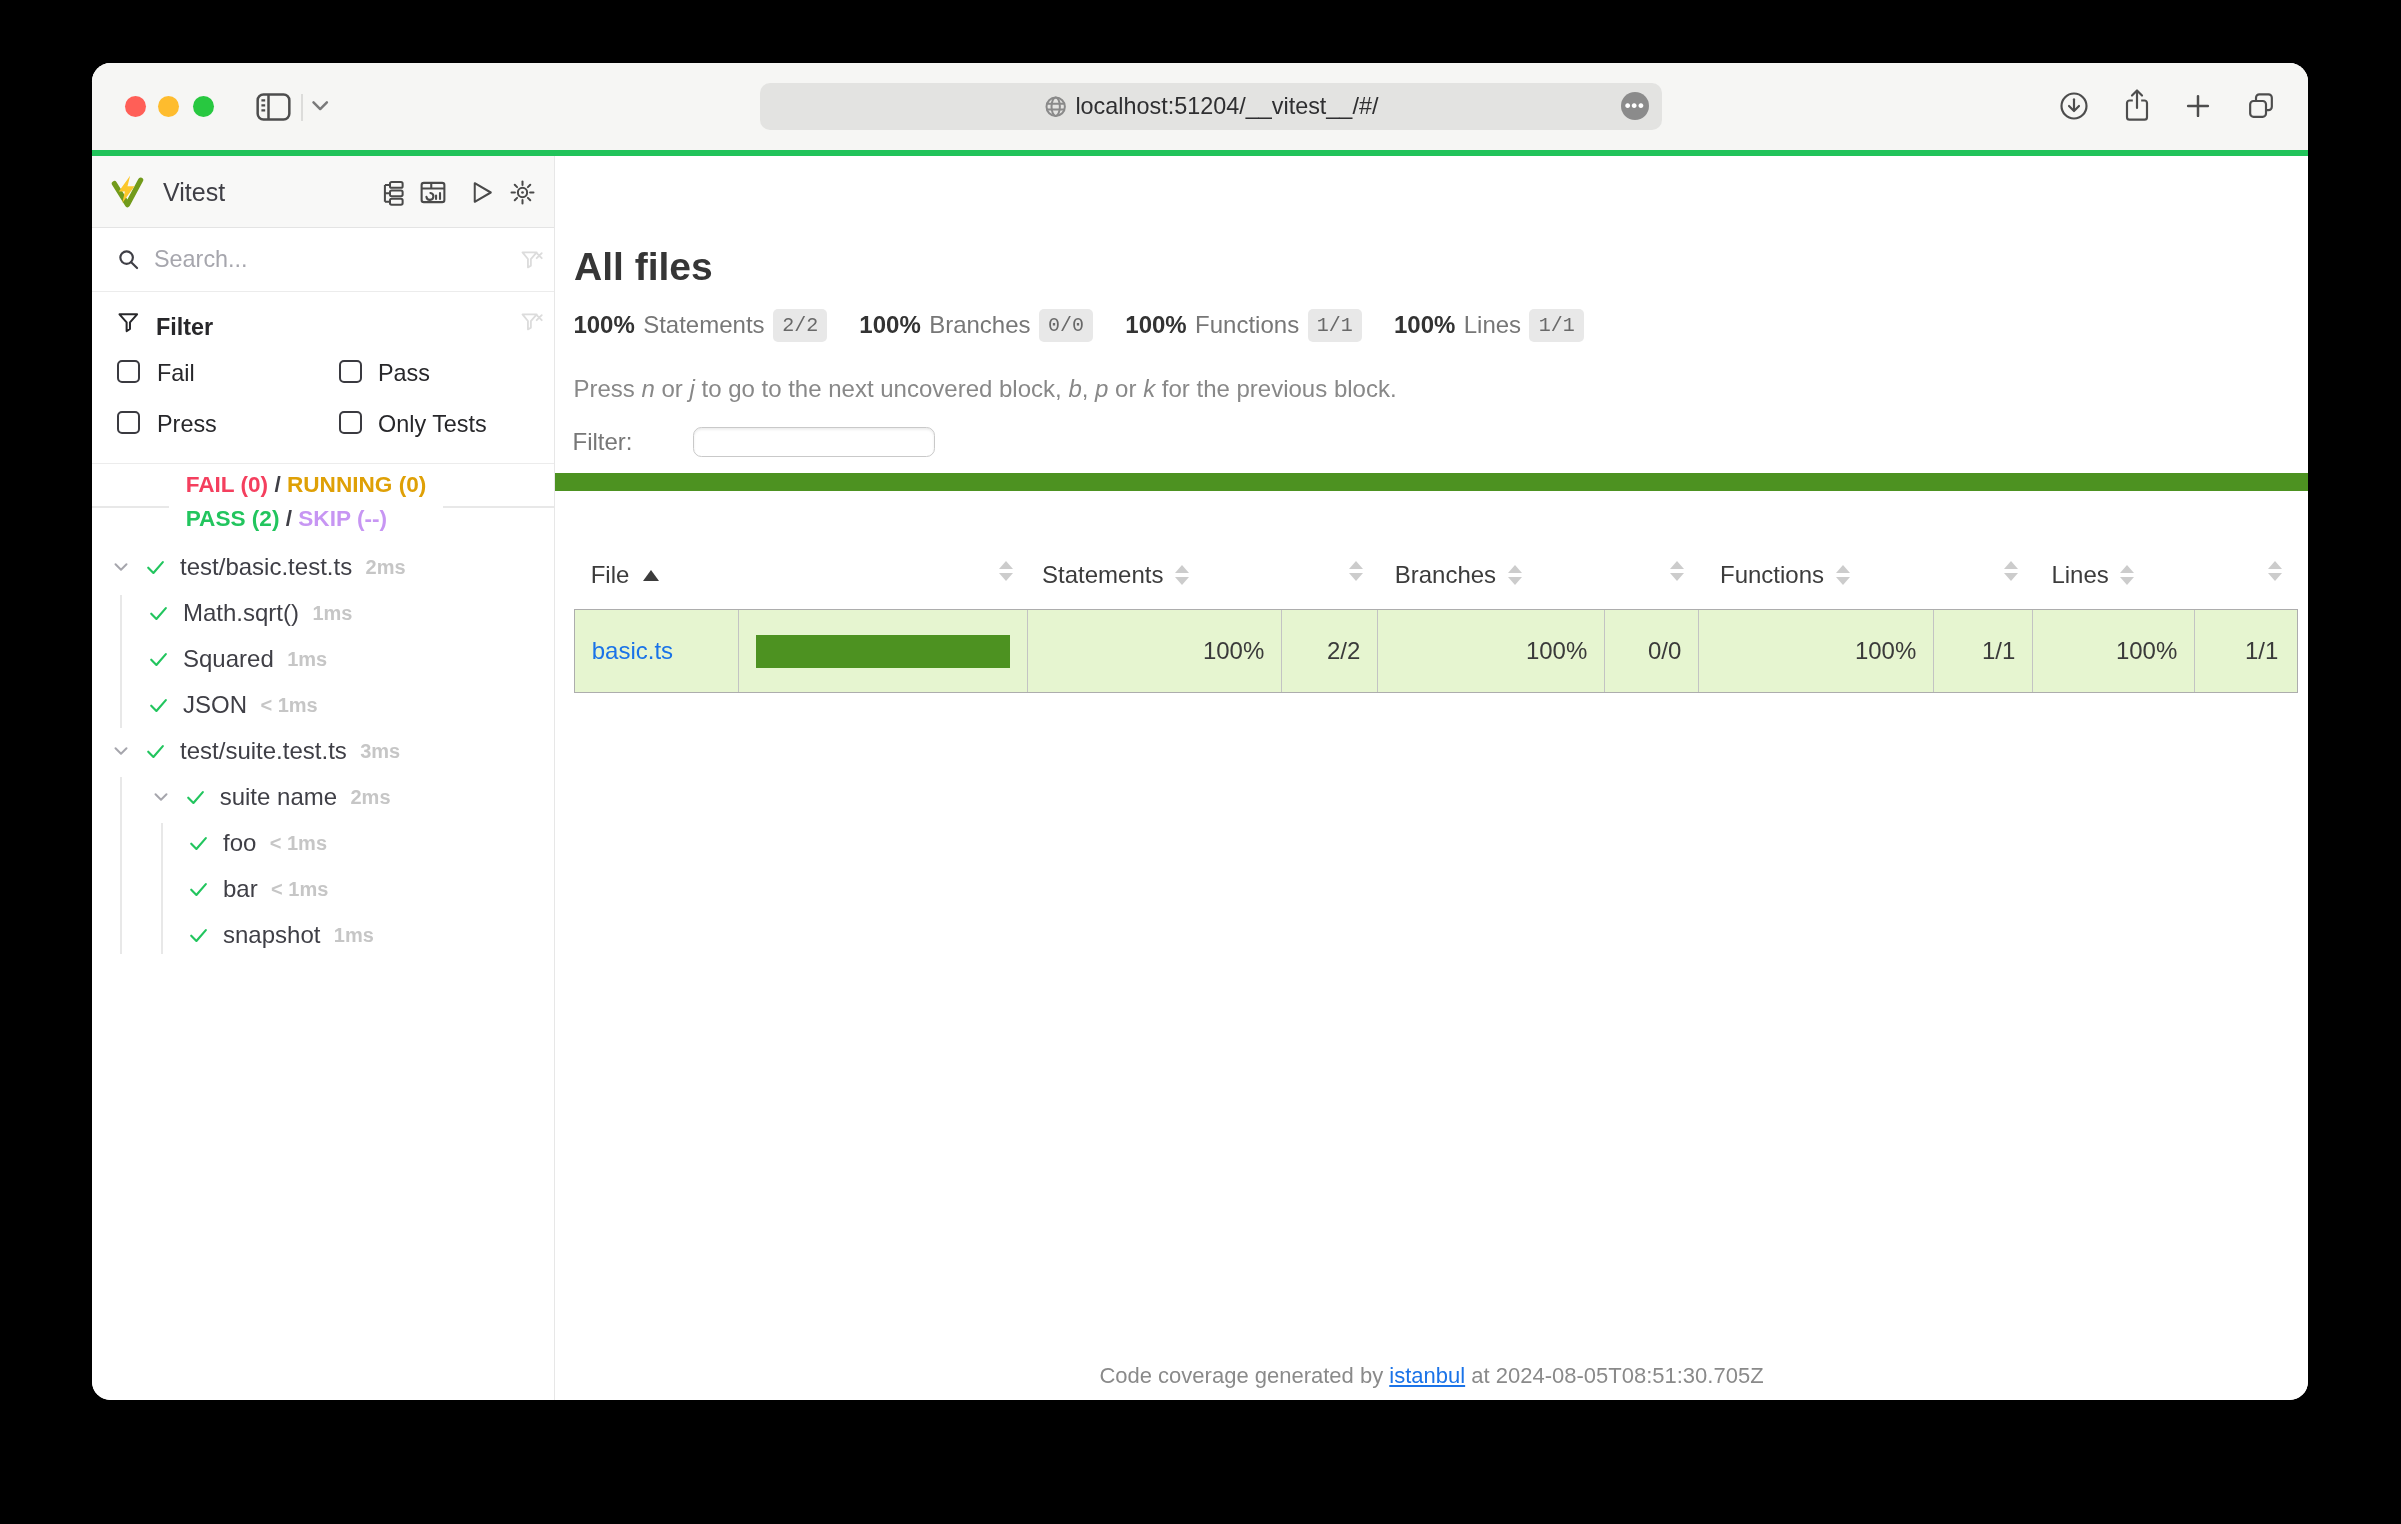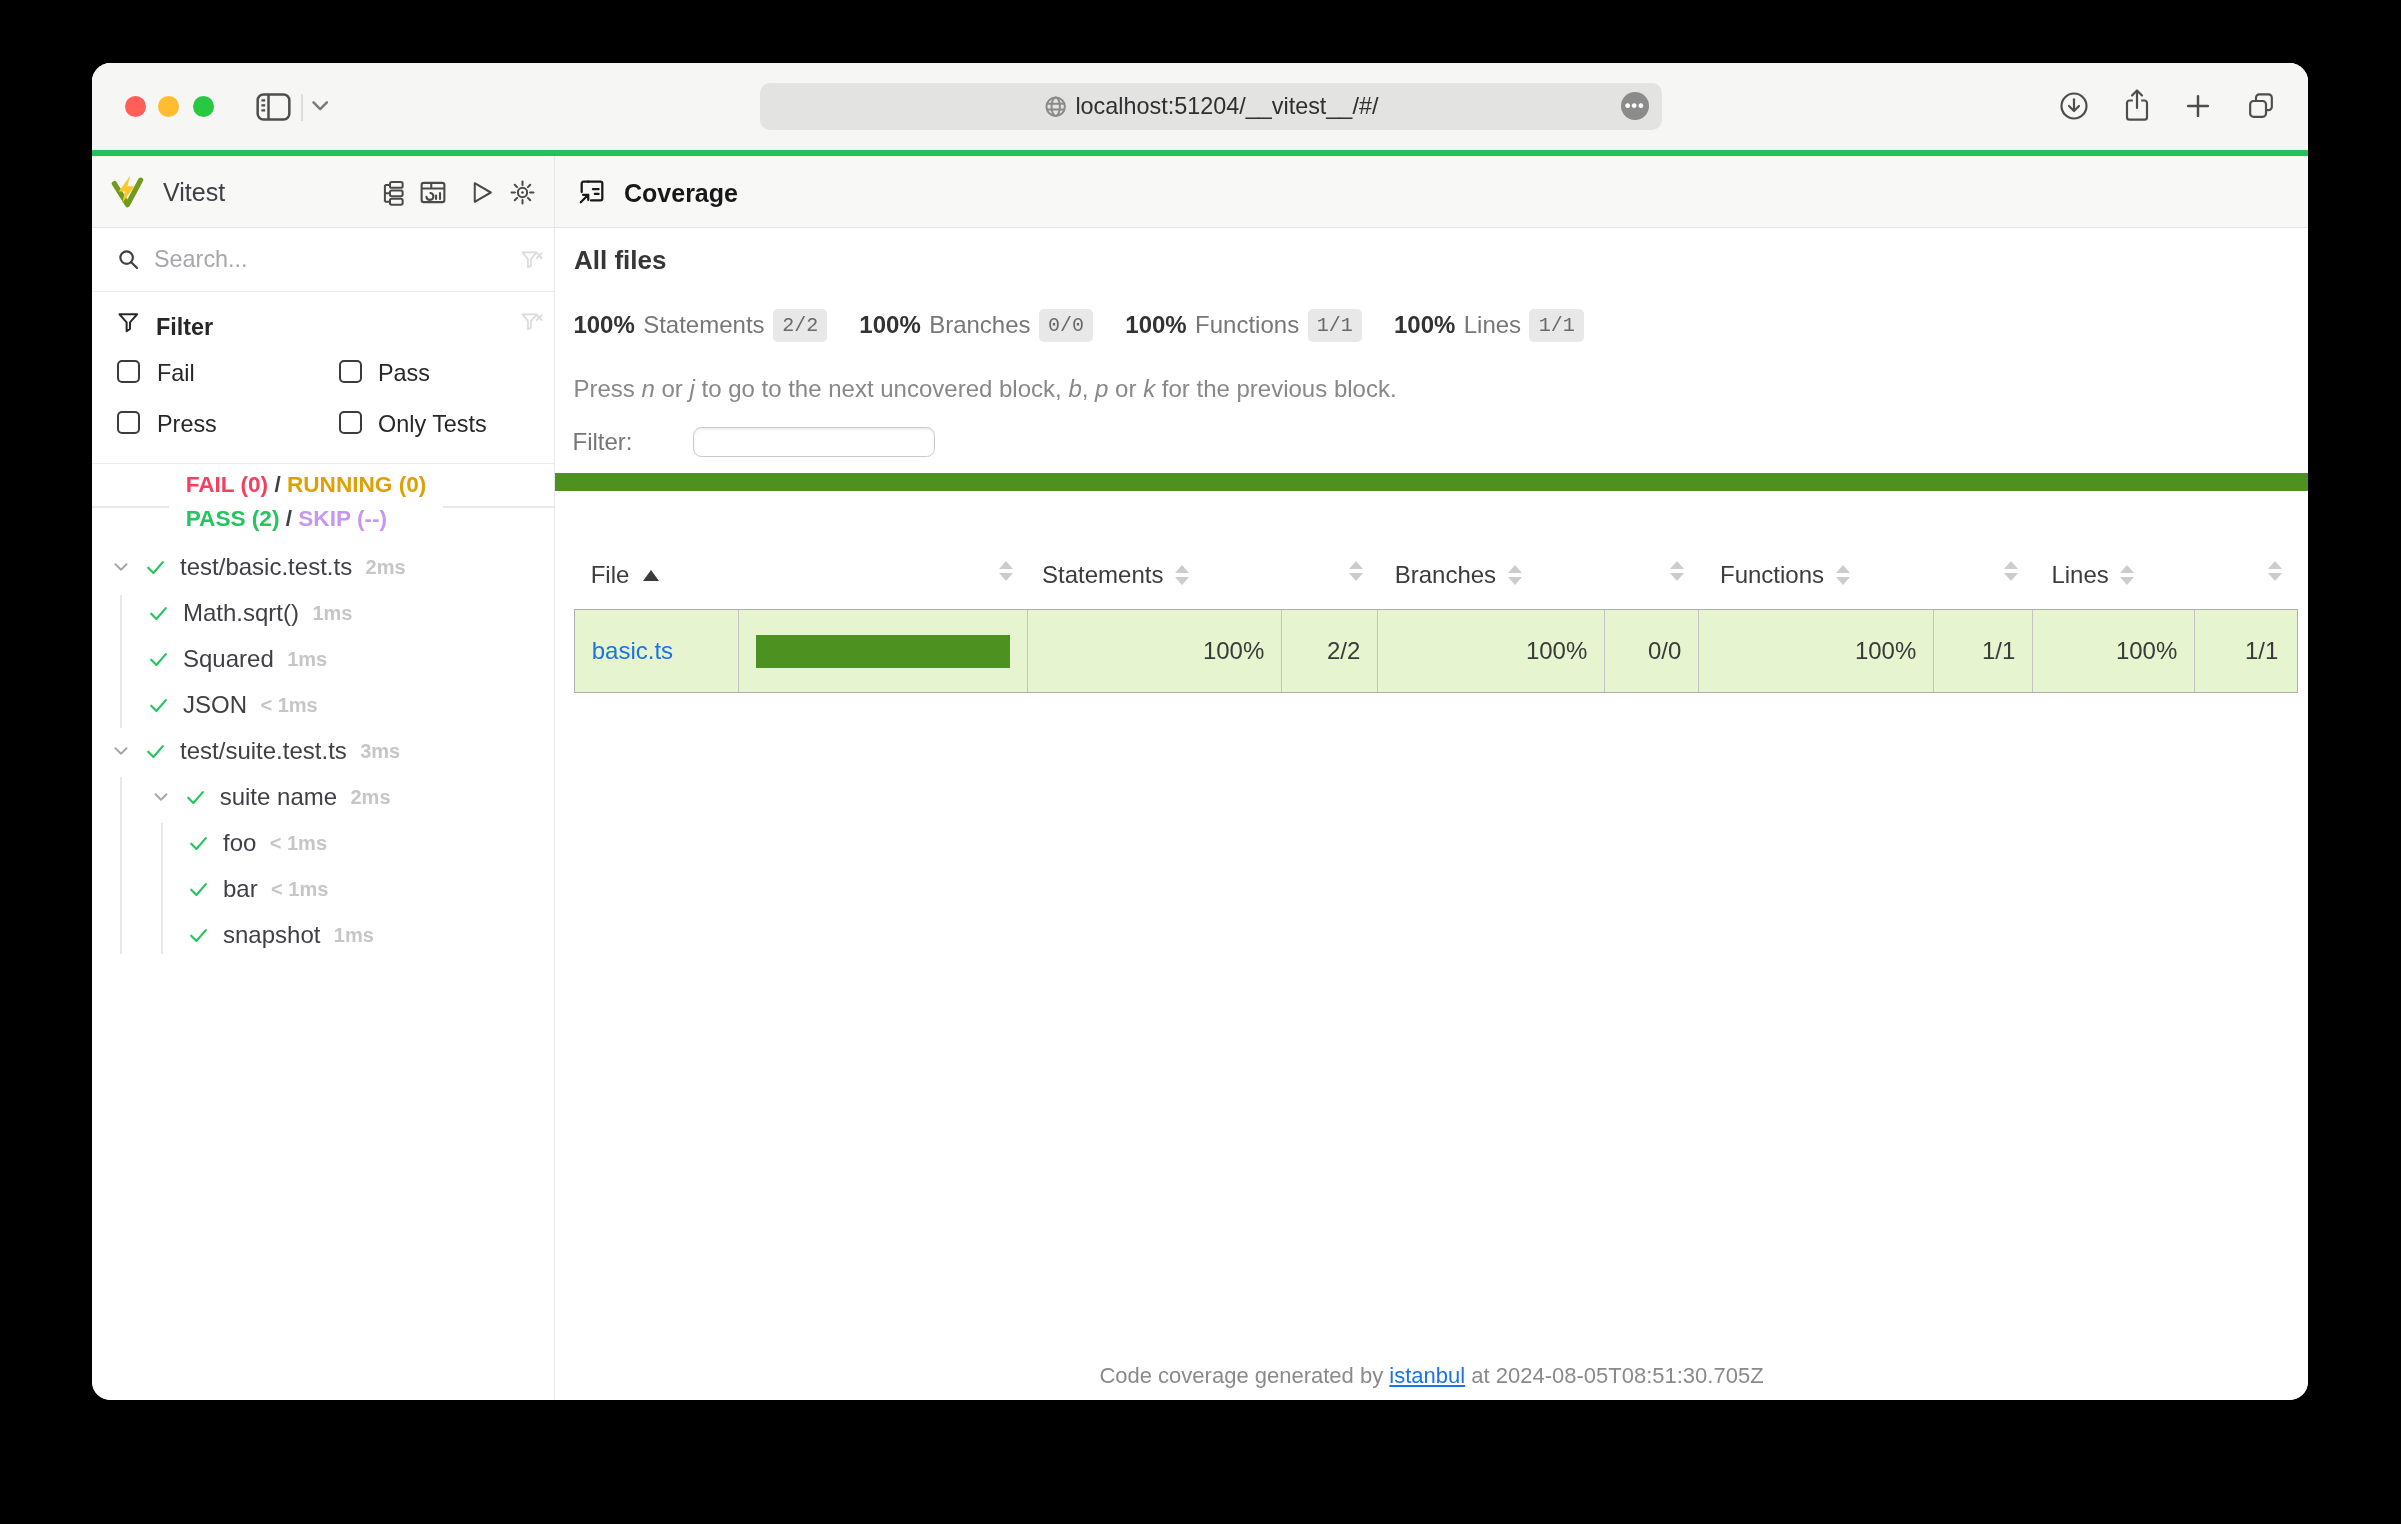"Coverage" div.main-header { html: <div> <svg> <path></path> <path></path> <line></line> <line></line> <path></path> </svg> <div>Coverage</div> </div> -> none }
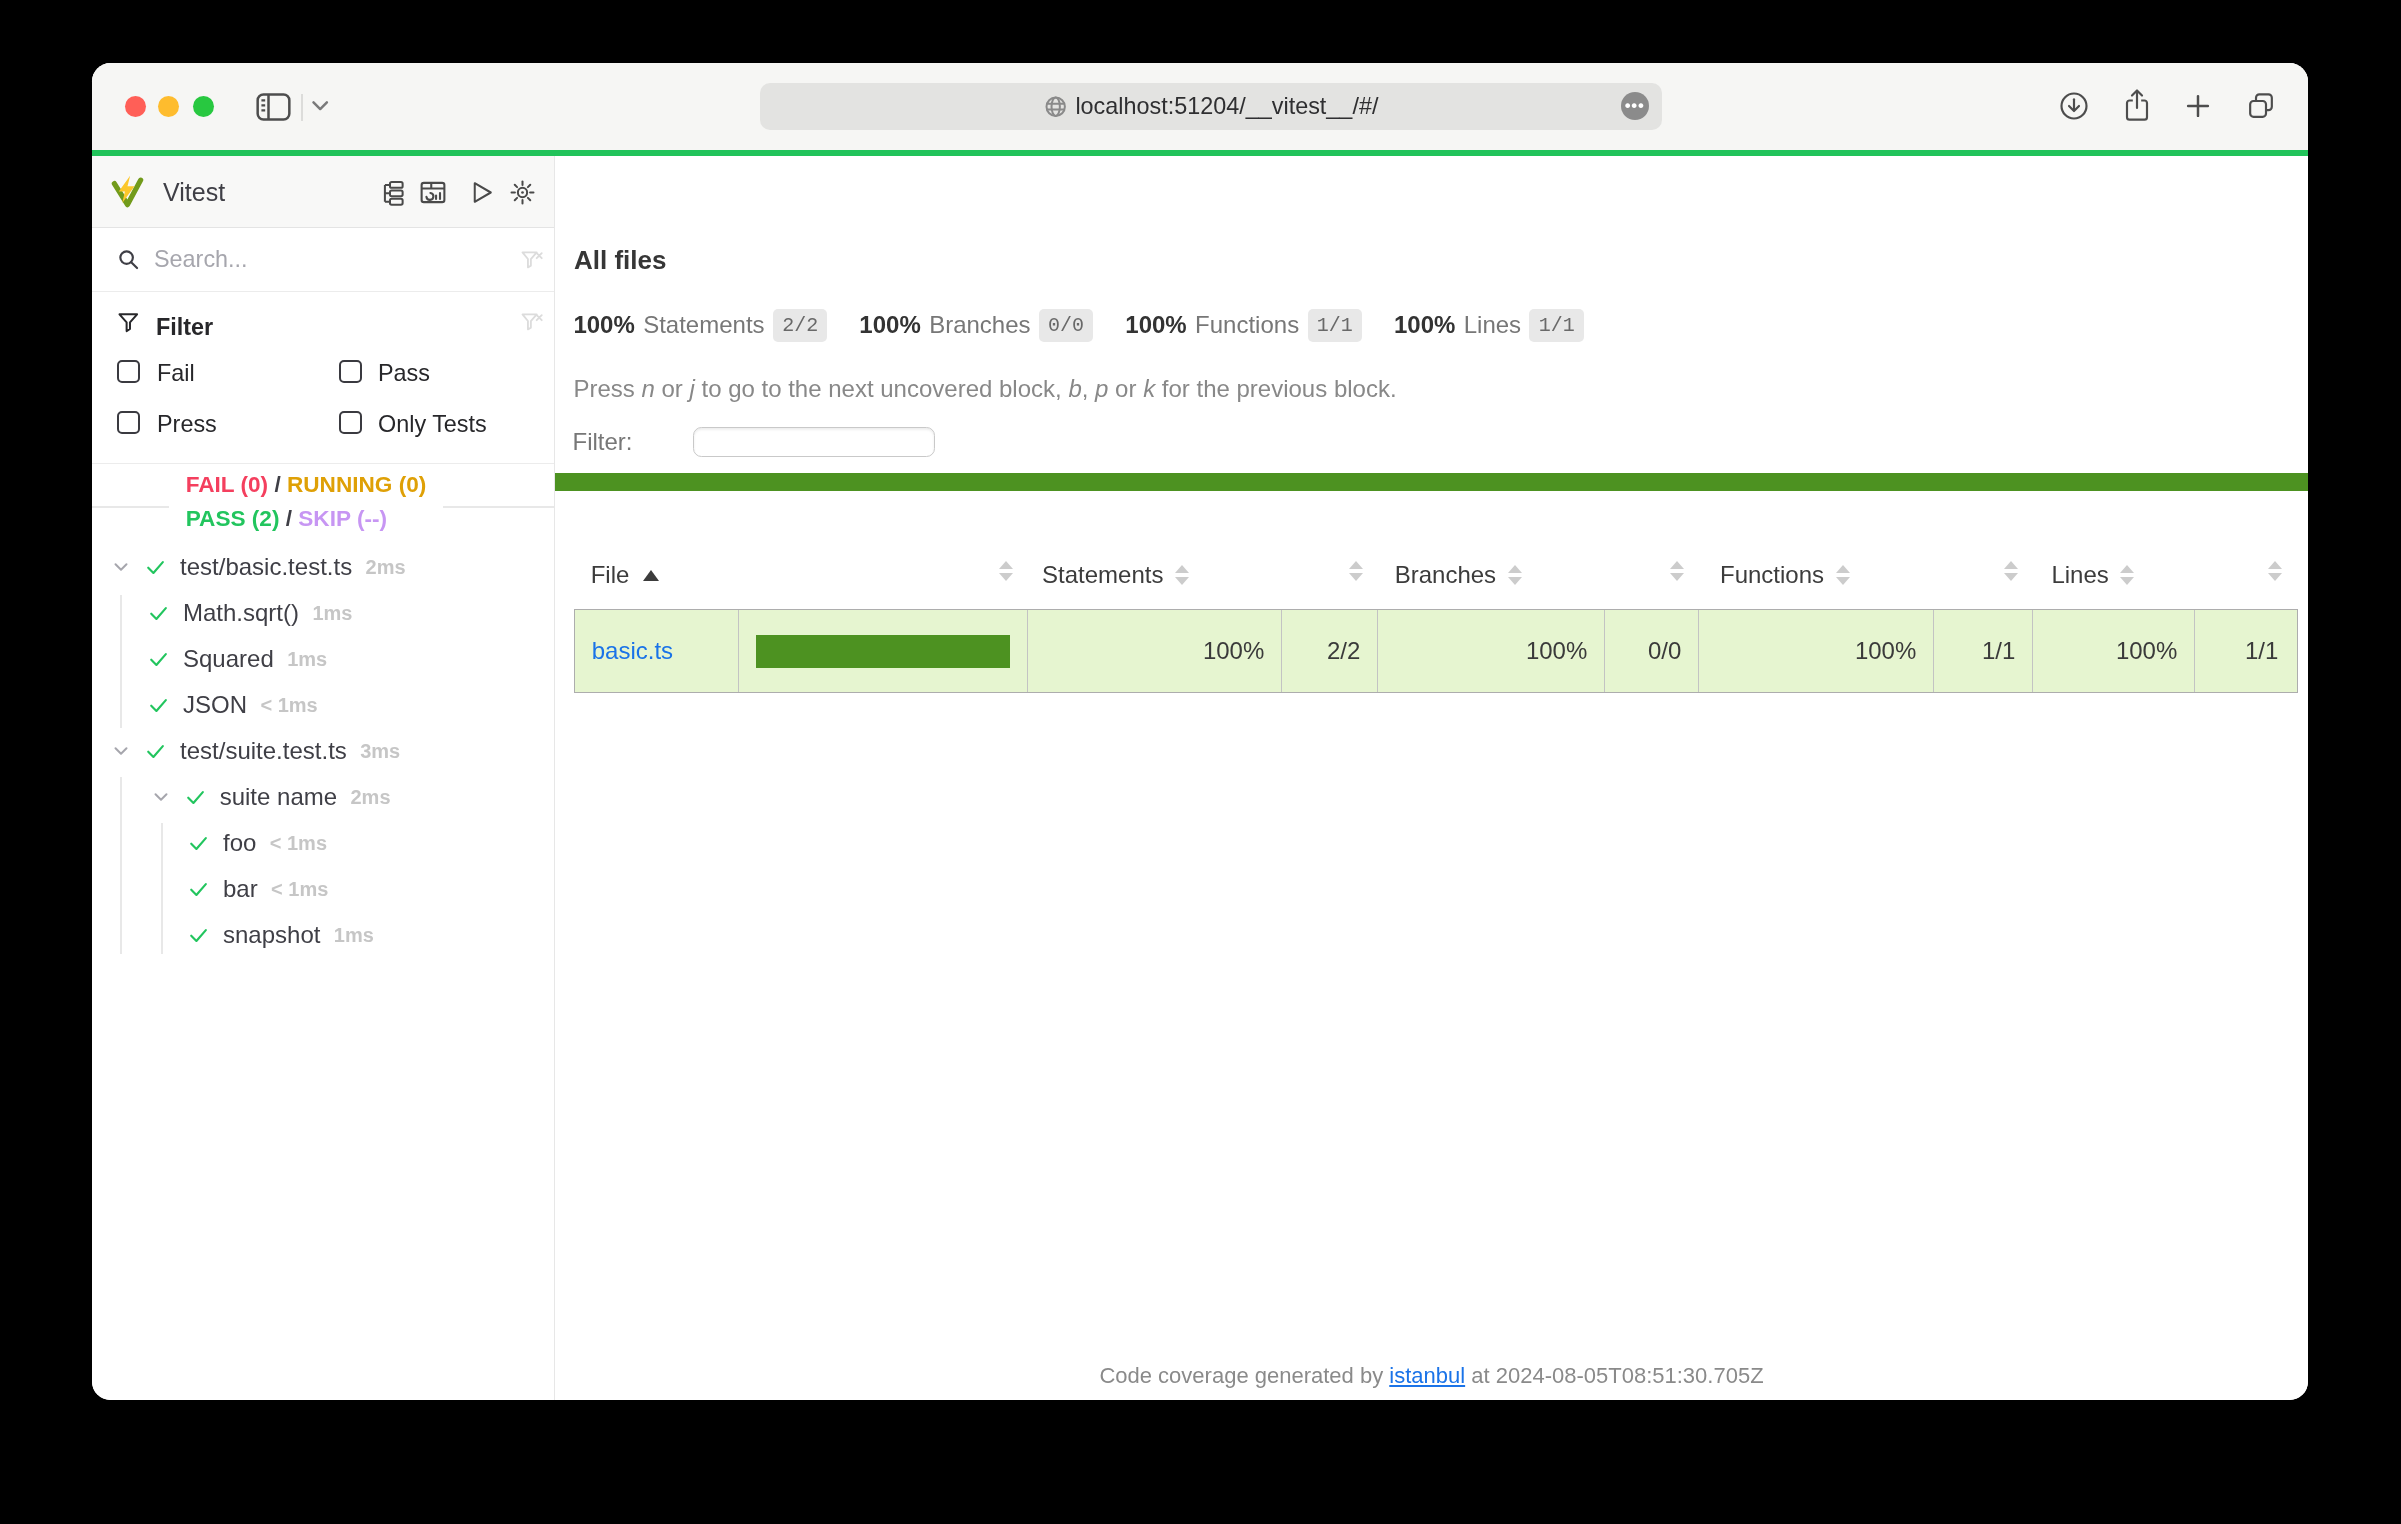"All files" .allfiles { font-size: 26px -> 39px }
